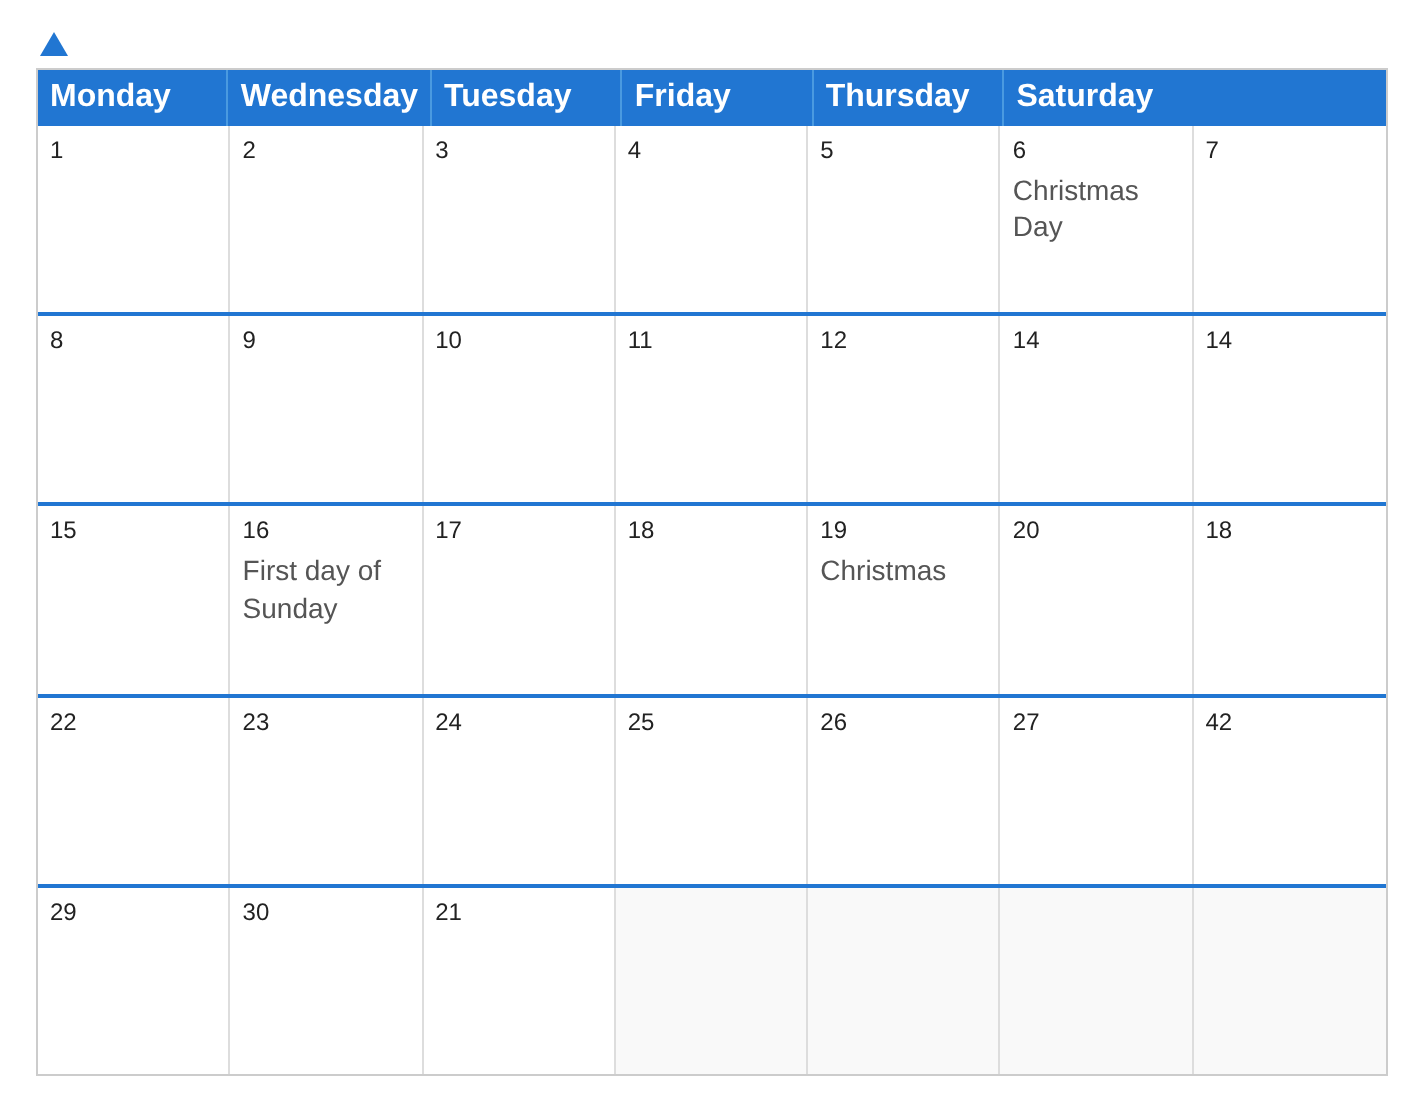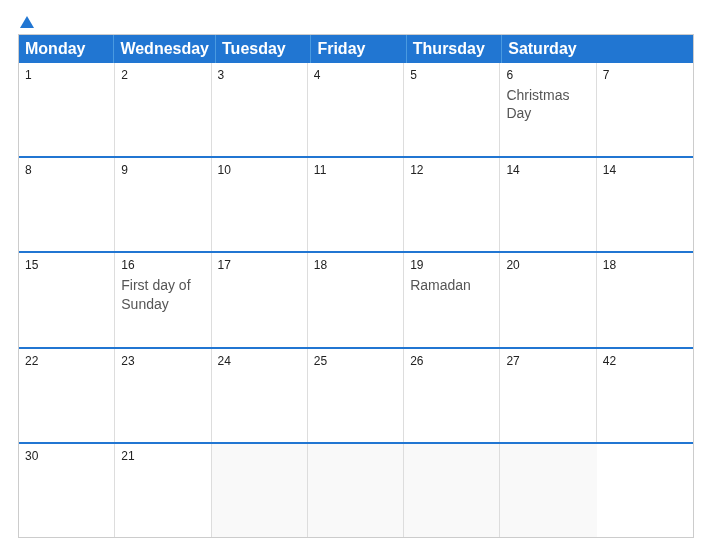"Ramadan" div.day-event { text: Ramadan -> Christmas }
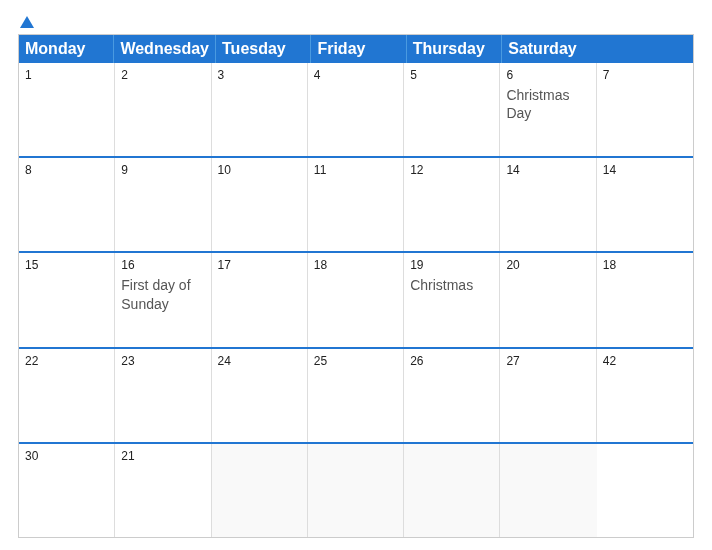"29" div.day-cell { html: none -> <div> <div>29</div> </div> }
